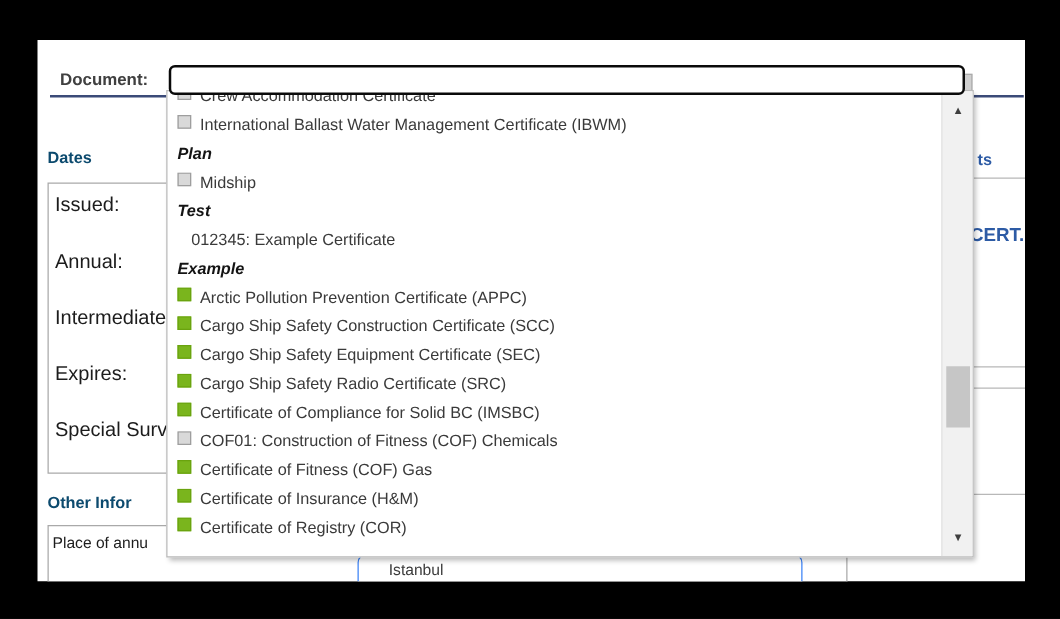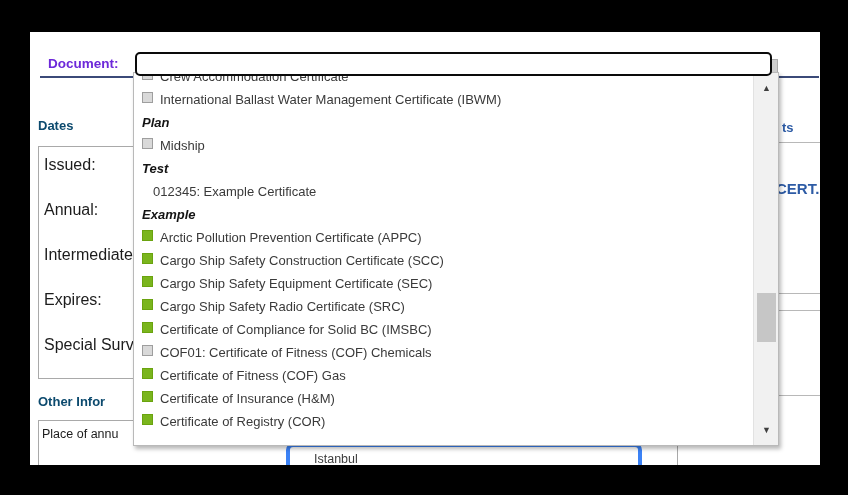"Document:" .doc-label { color: #6d28d9 -> #404040 }
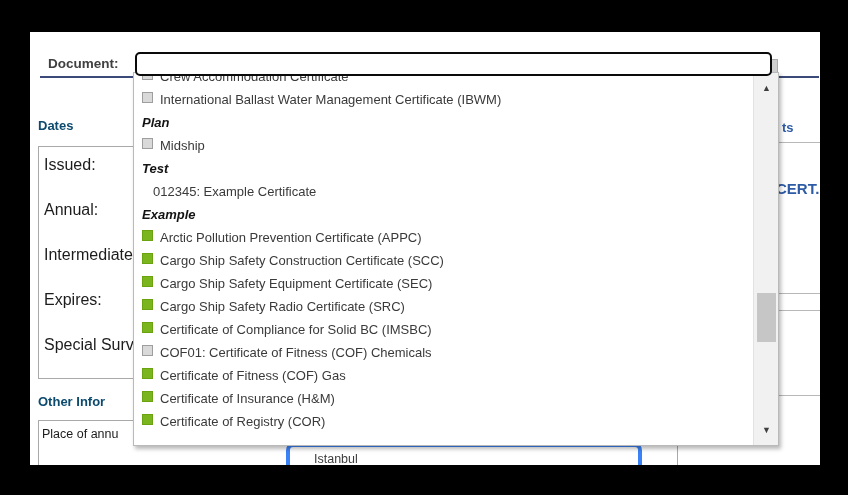"COF01: Certificate of Fitness (COF)" span { text: Certificate -> Construction }
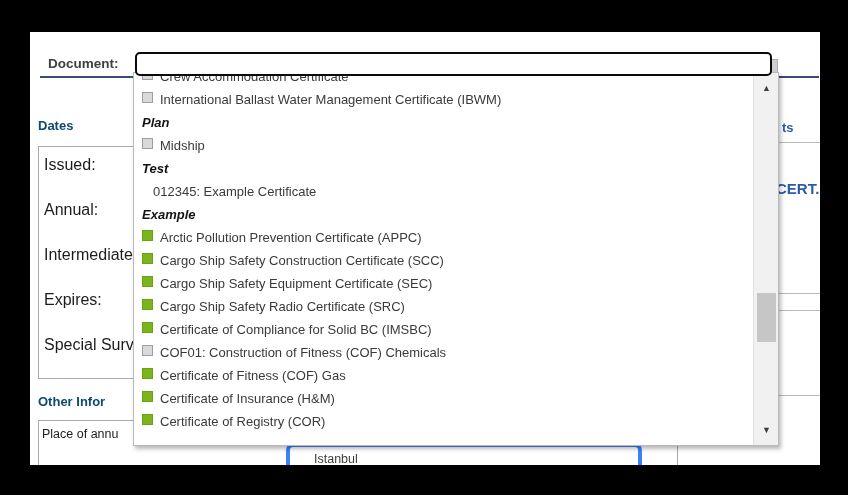"Istanbul" .place-input { border: 4px solid #3b82f6 -> 1px solid #3b82f6 }
